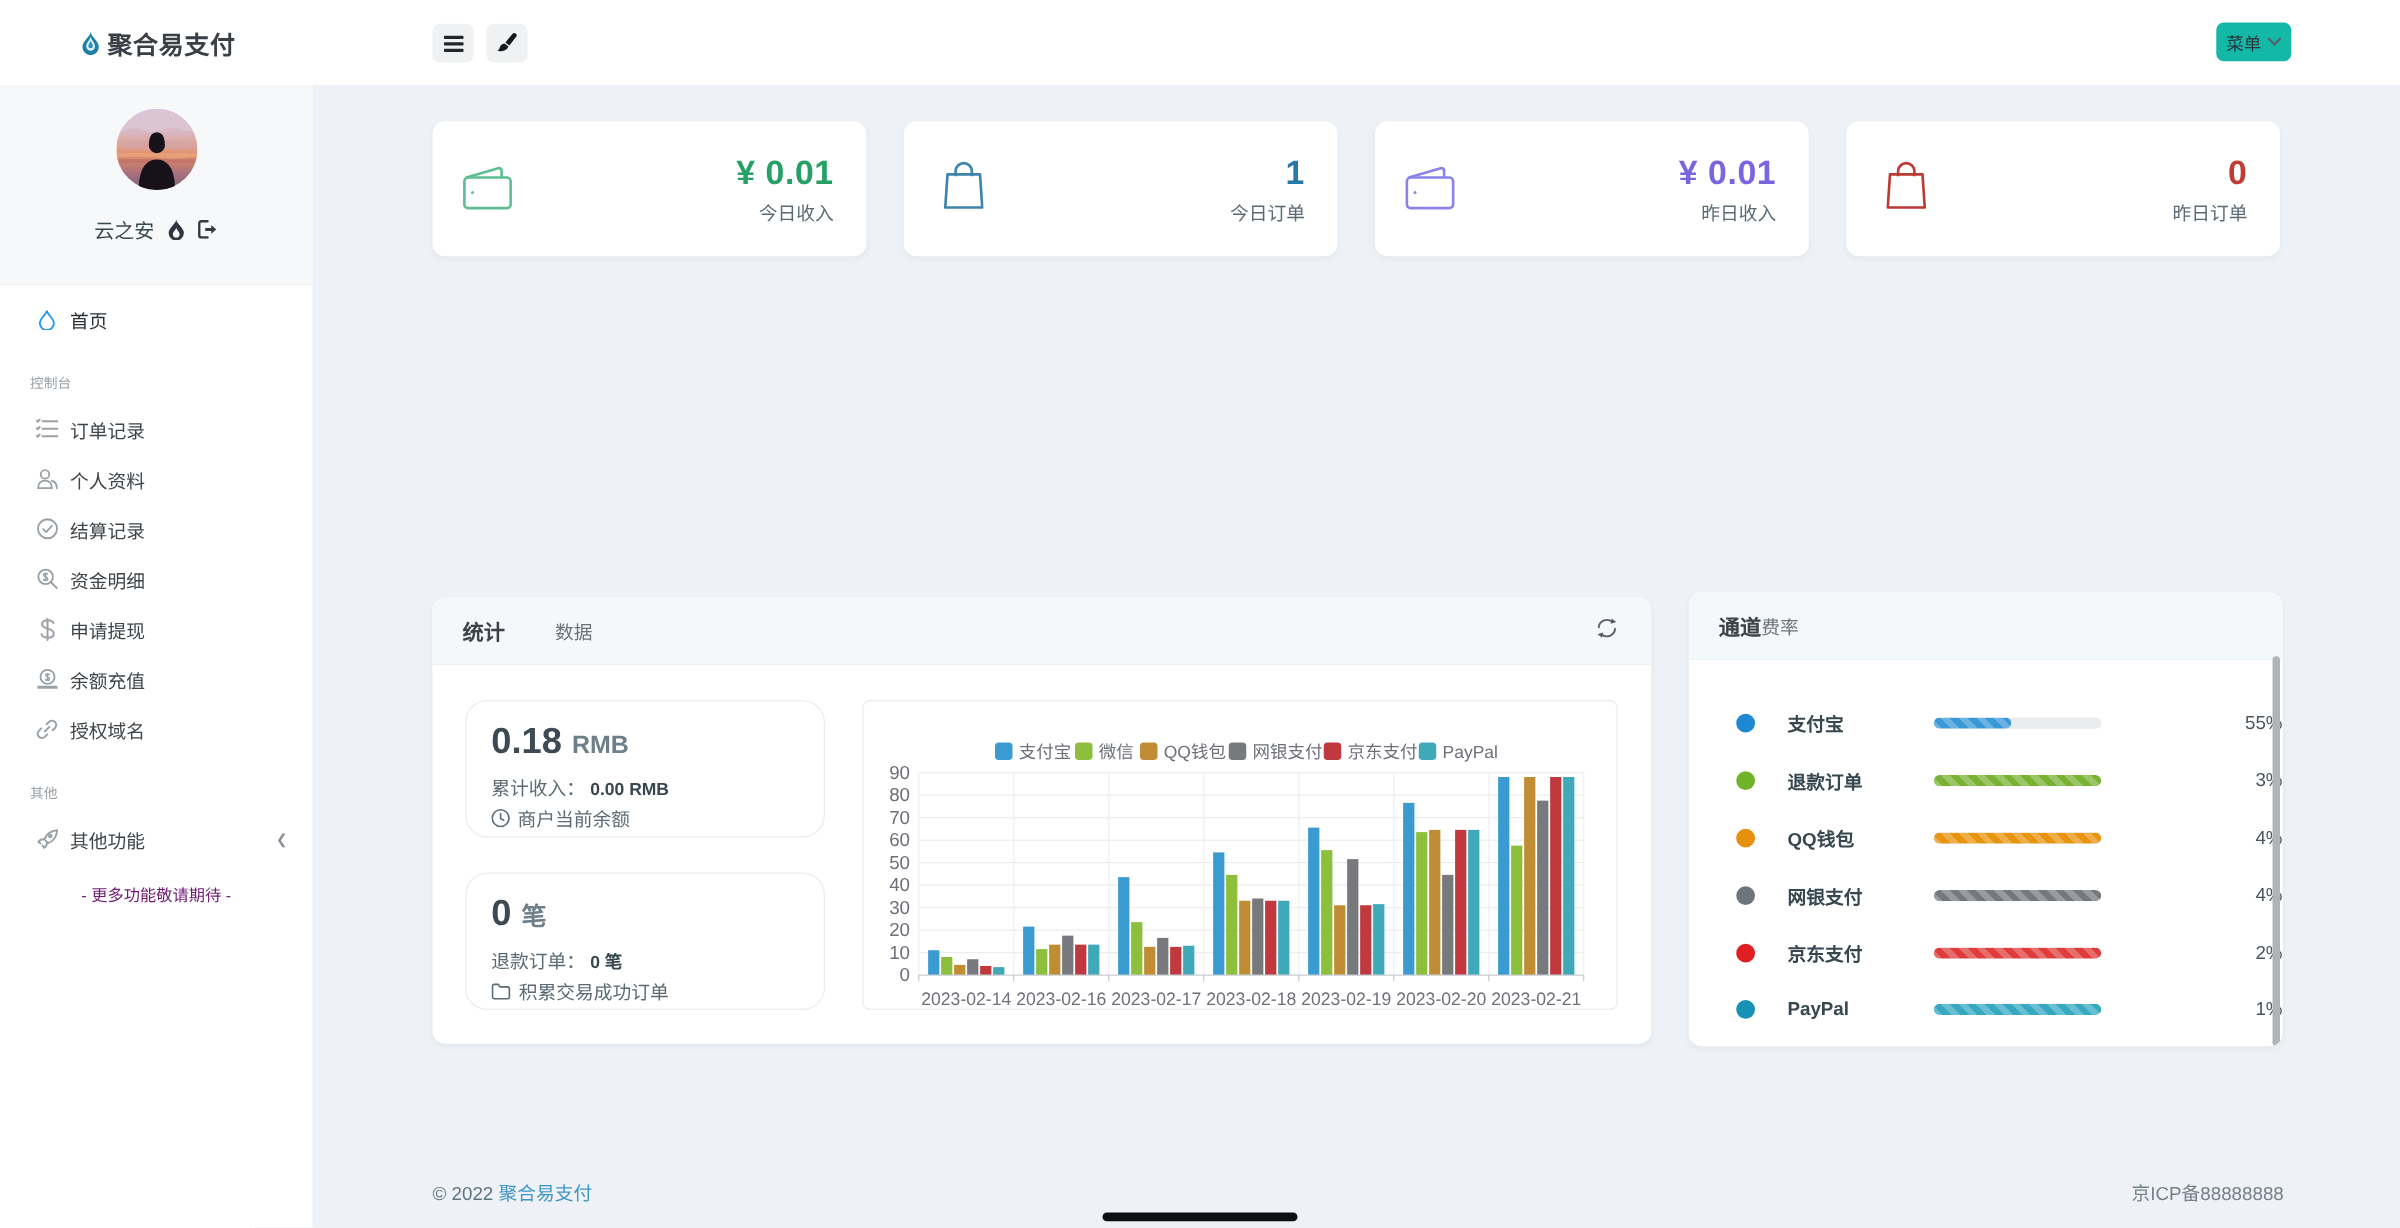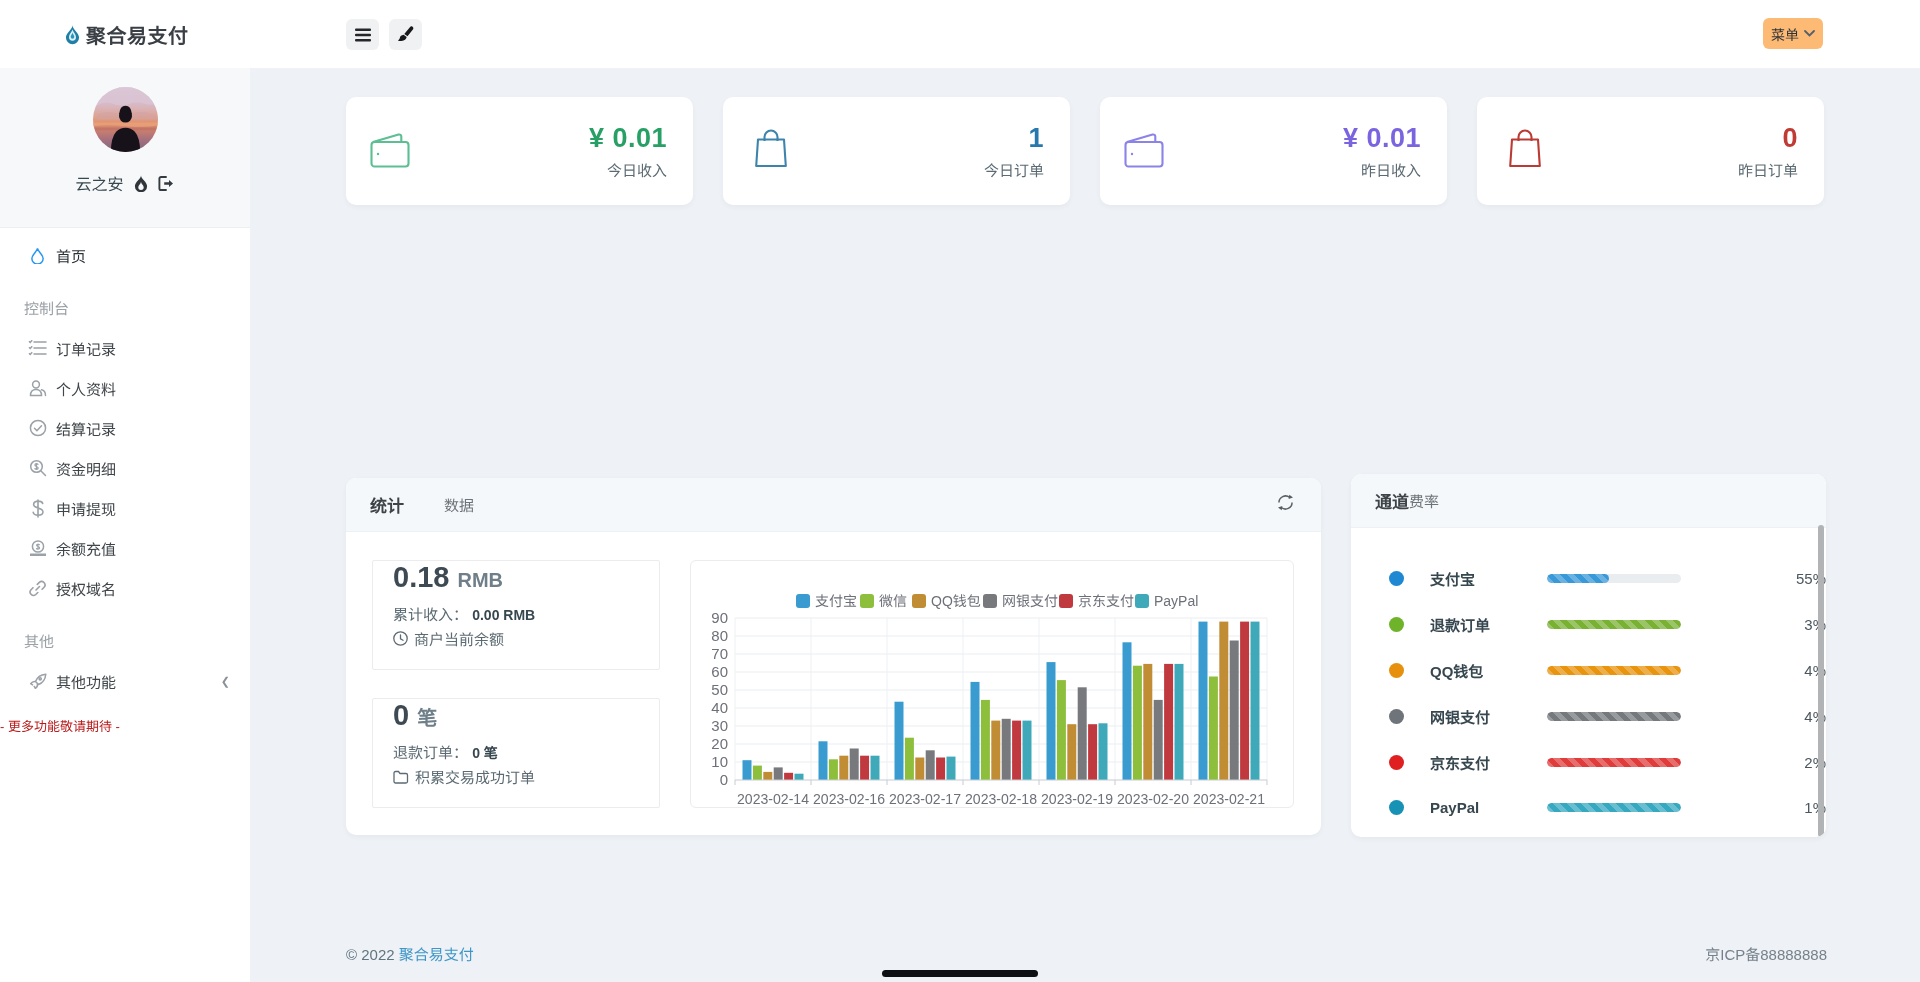"菜单" .menu-btn { background: #fdba74 -> #14b8a6; right: 97px -> 87px }
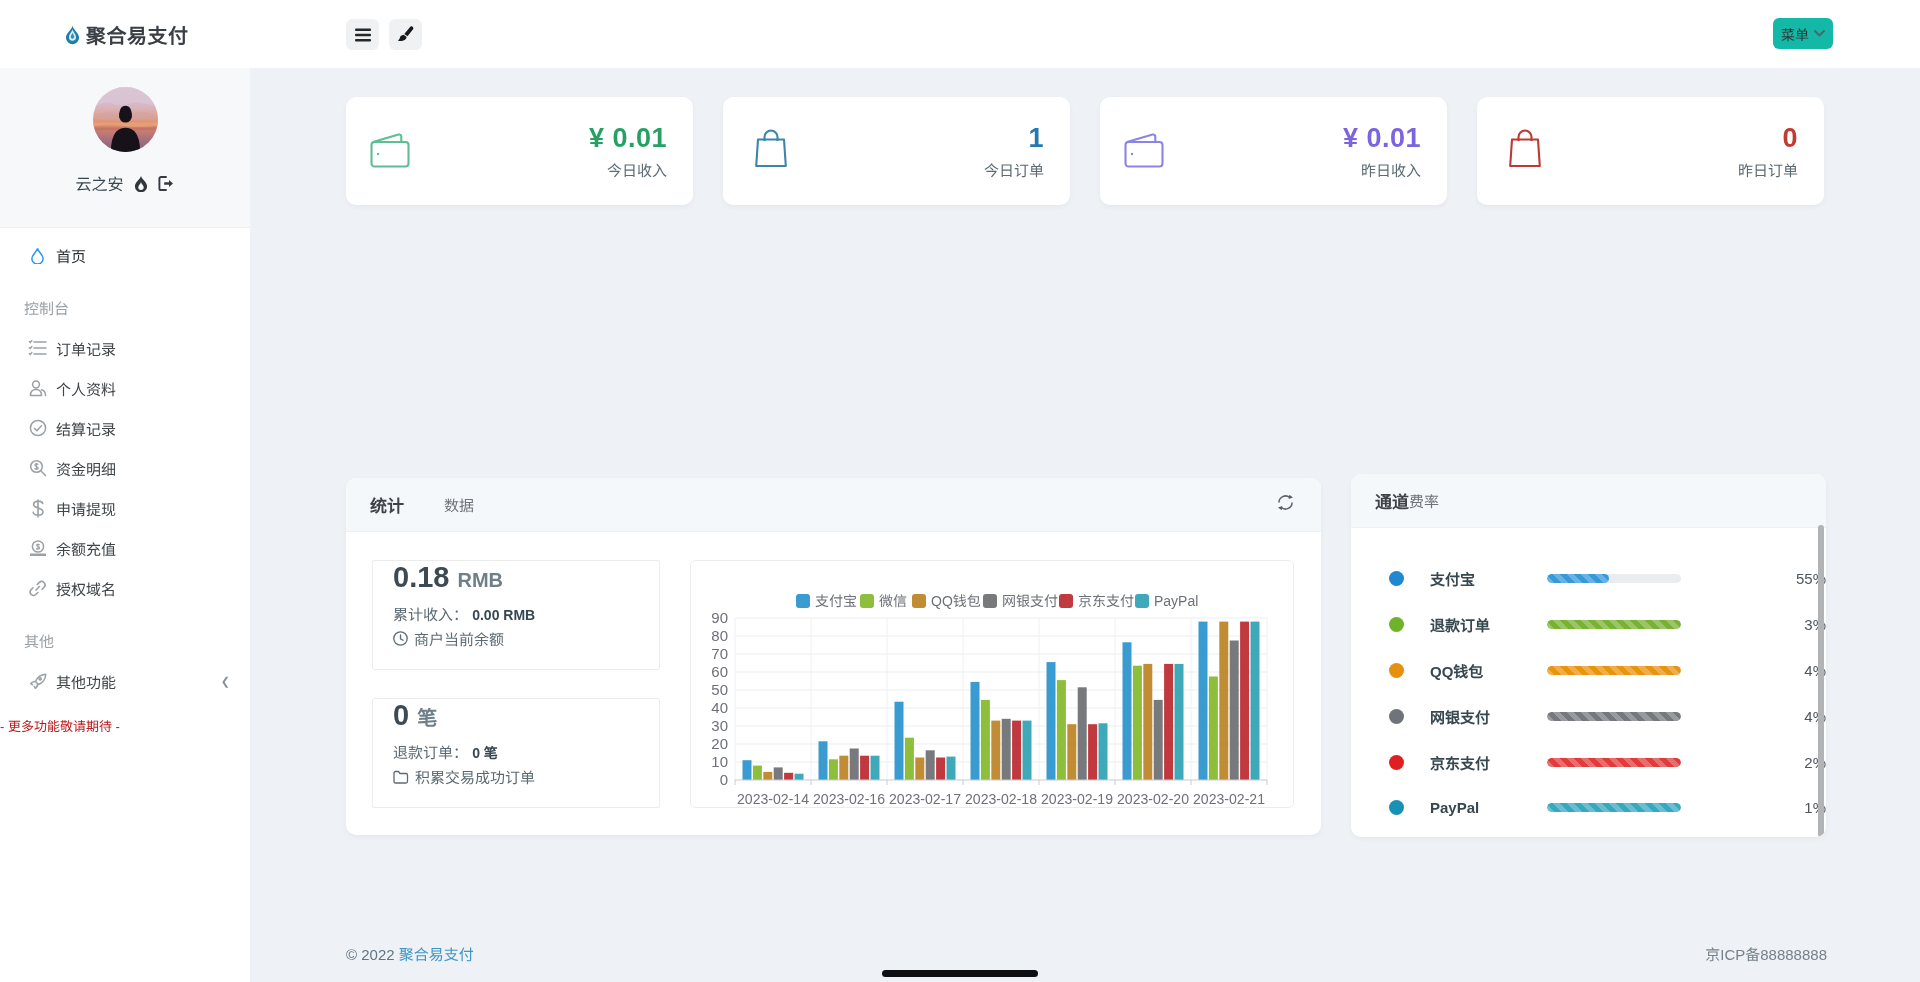"控制台" .mlabel { font-size: 15px -> 11px }
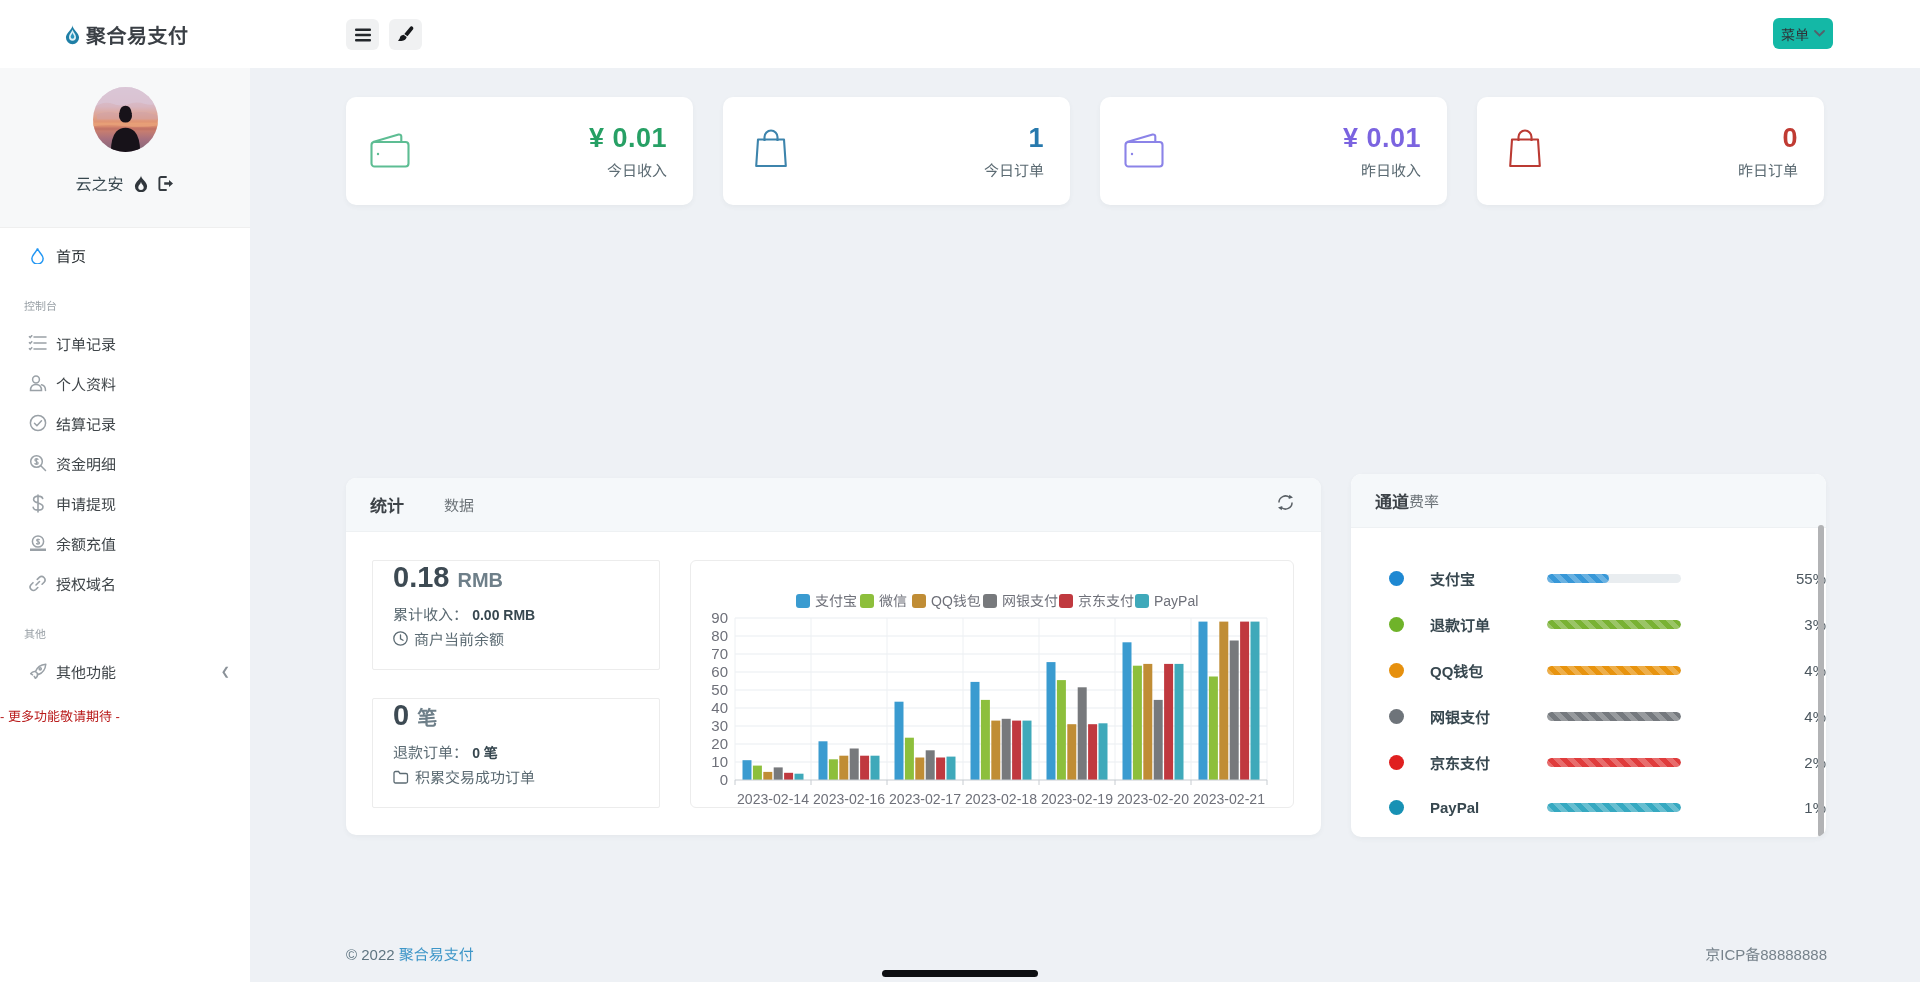"0.18 RMB" .lbox { border-radius: 2px -> 18px; padding: 0 20px -> 16px 20px }
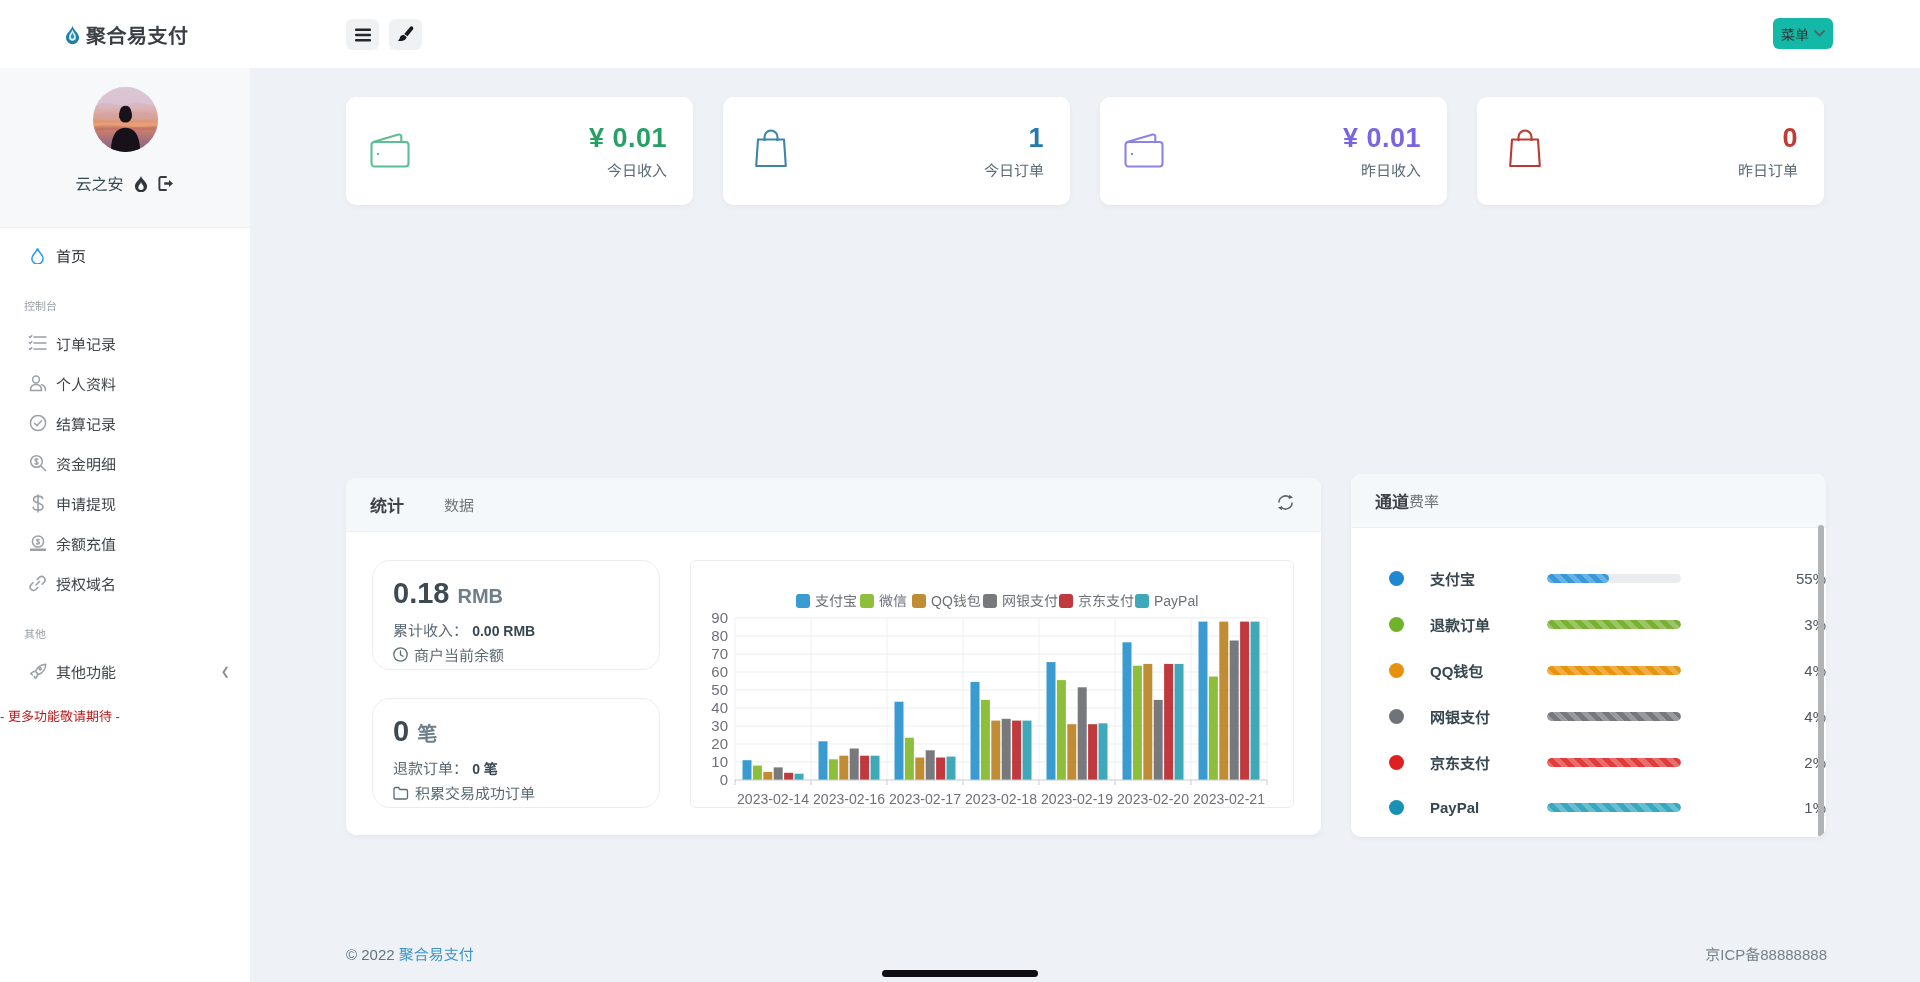"- 更多功能敬请期待 -" .more { color: #b91c1c -> #701a75; text-align: none -> center }
